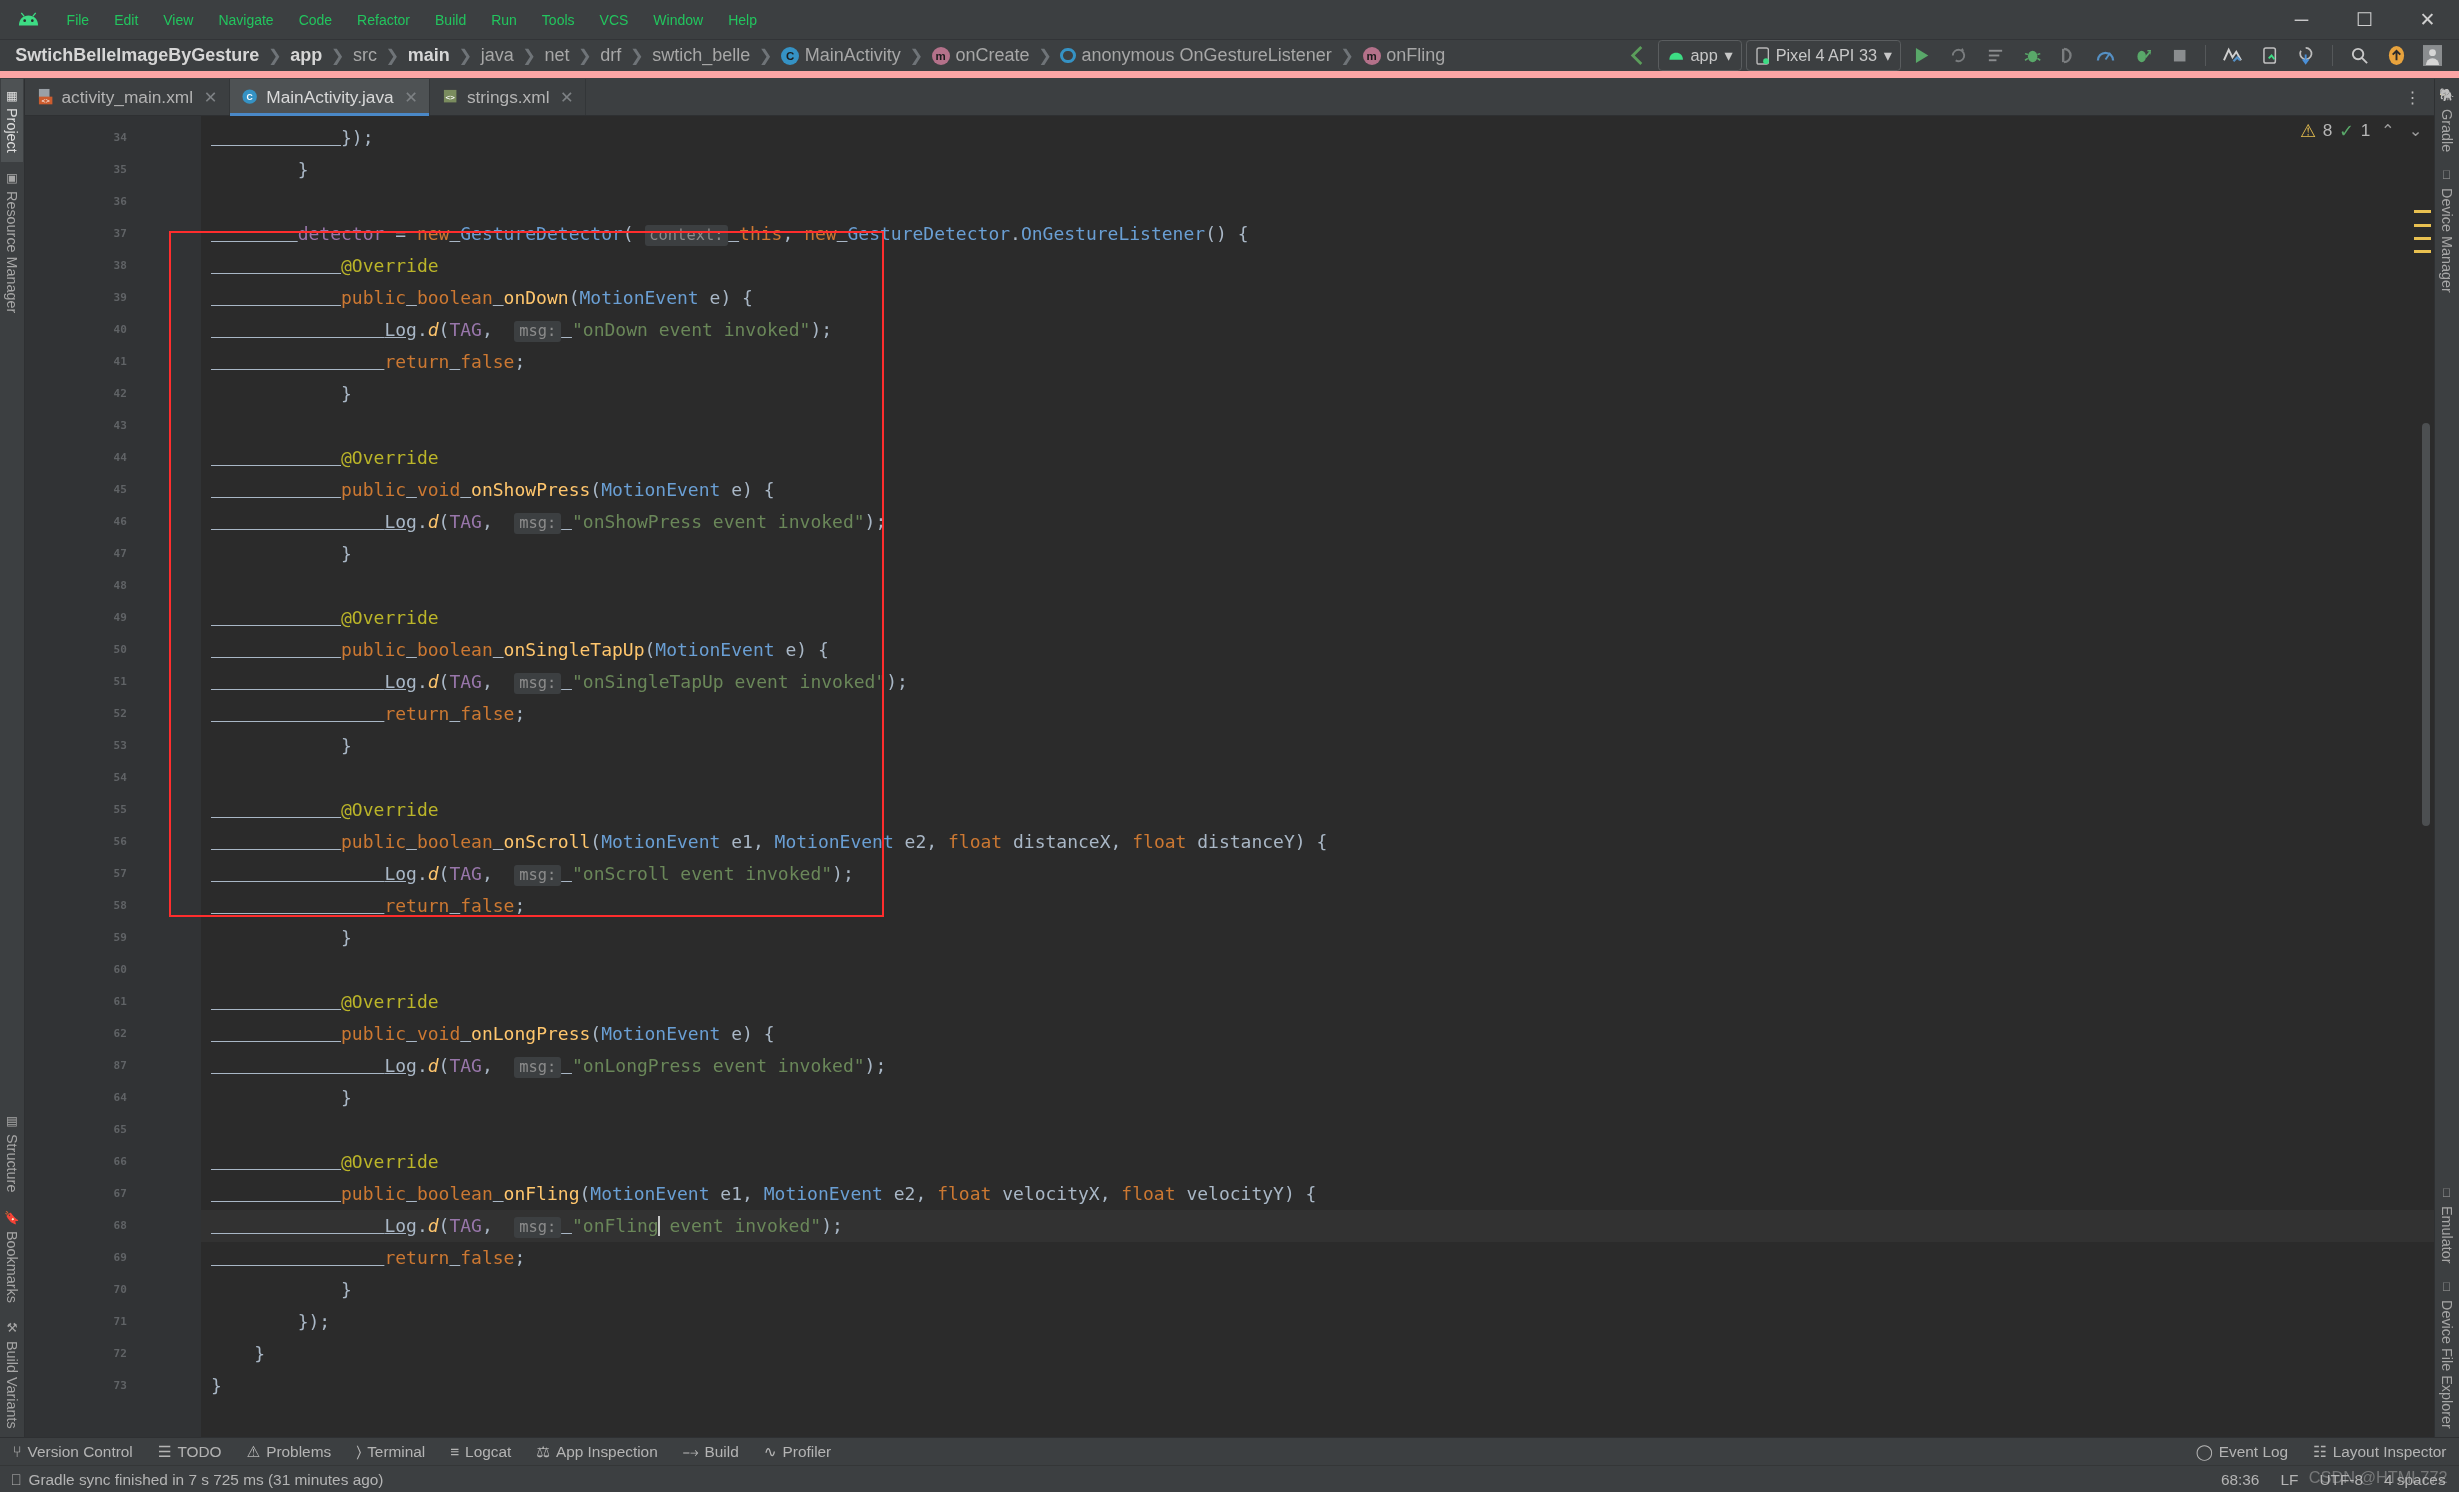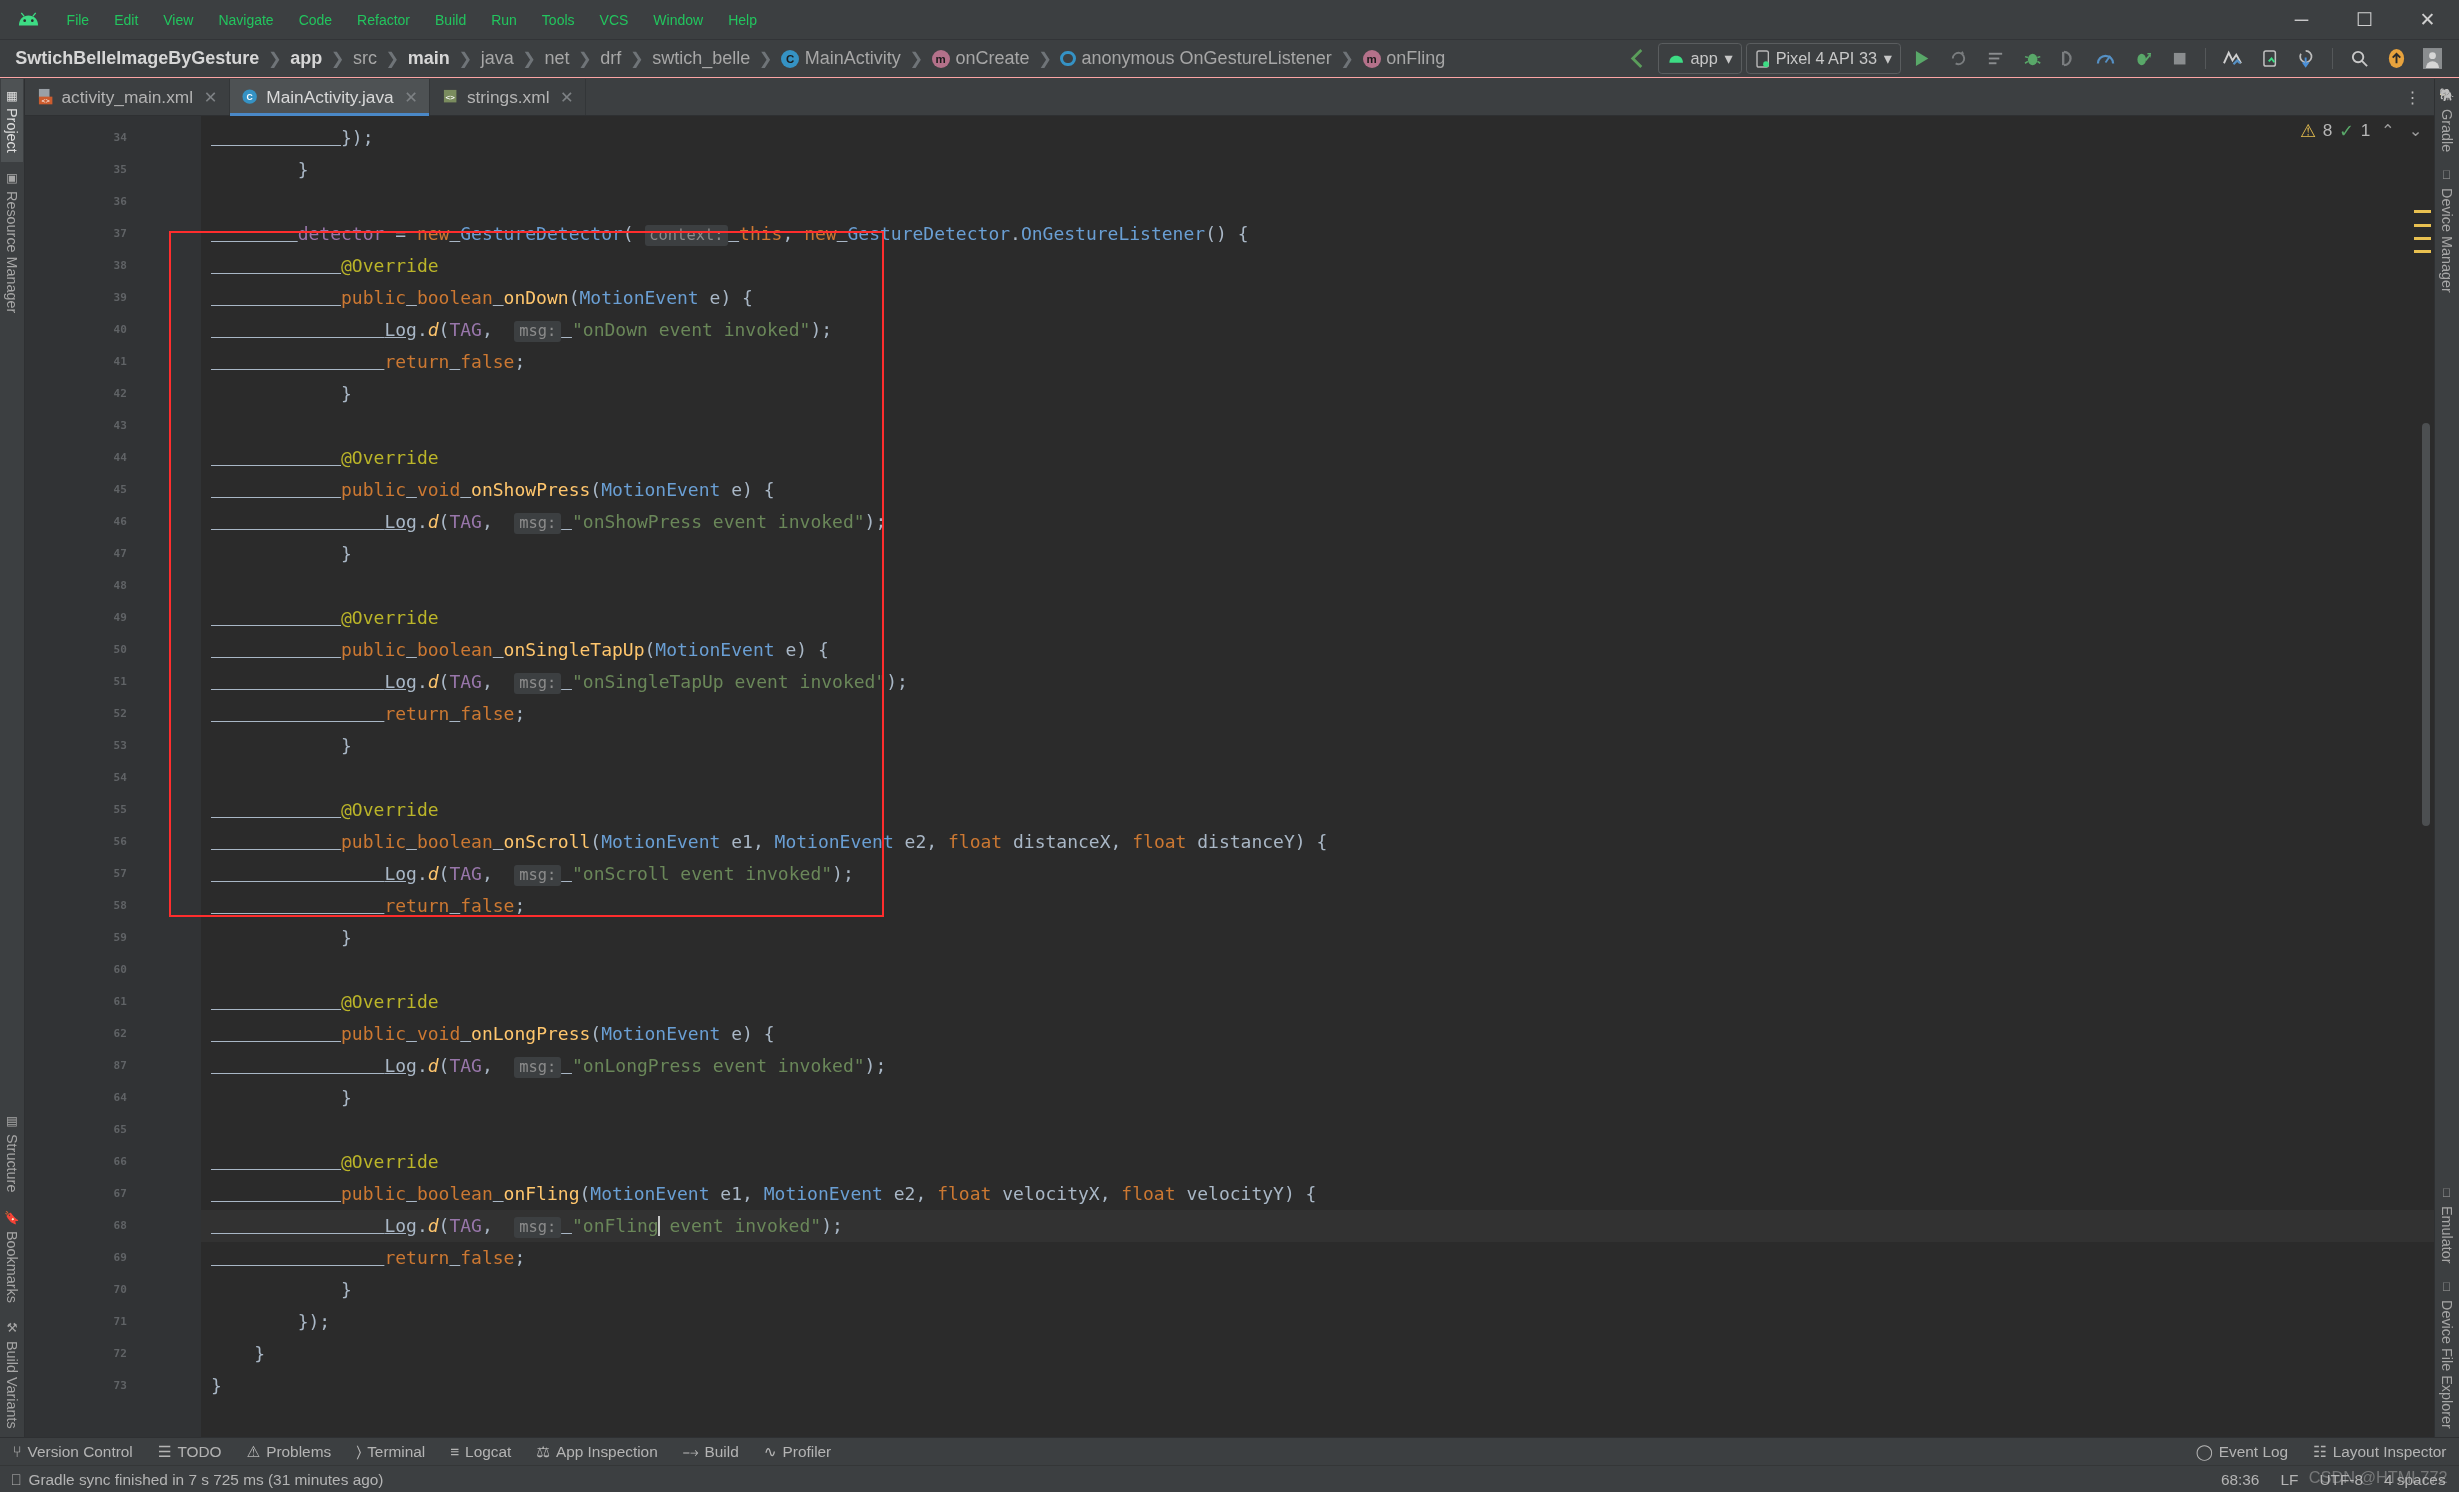"SwtichBelleImageByGesture" .navbar { border-bottom: 1px solid #fca5a5 -> 7px solid #fca5a5 }
